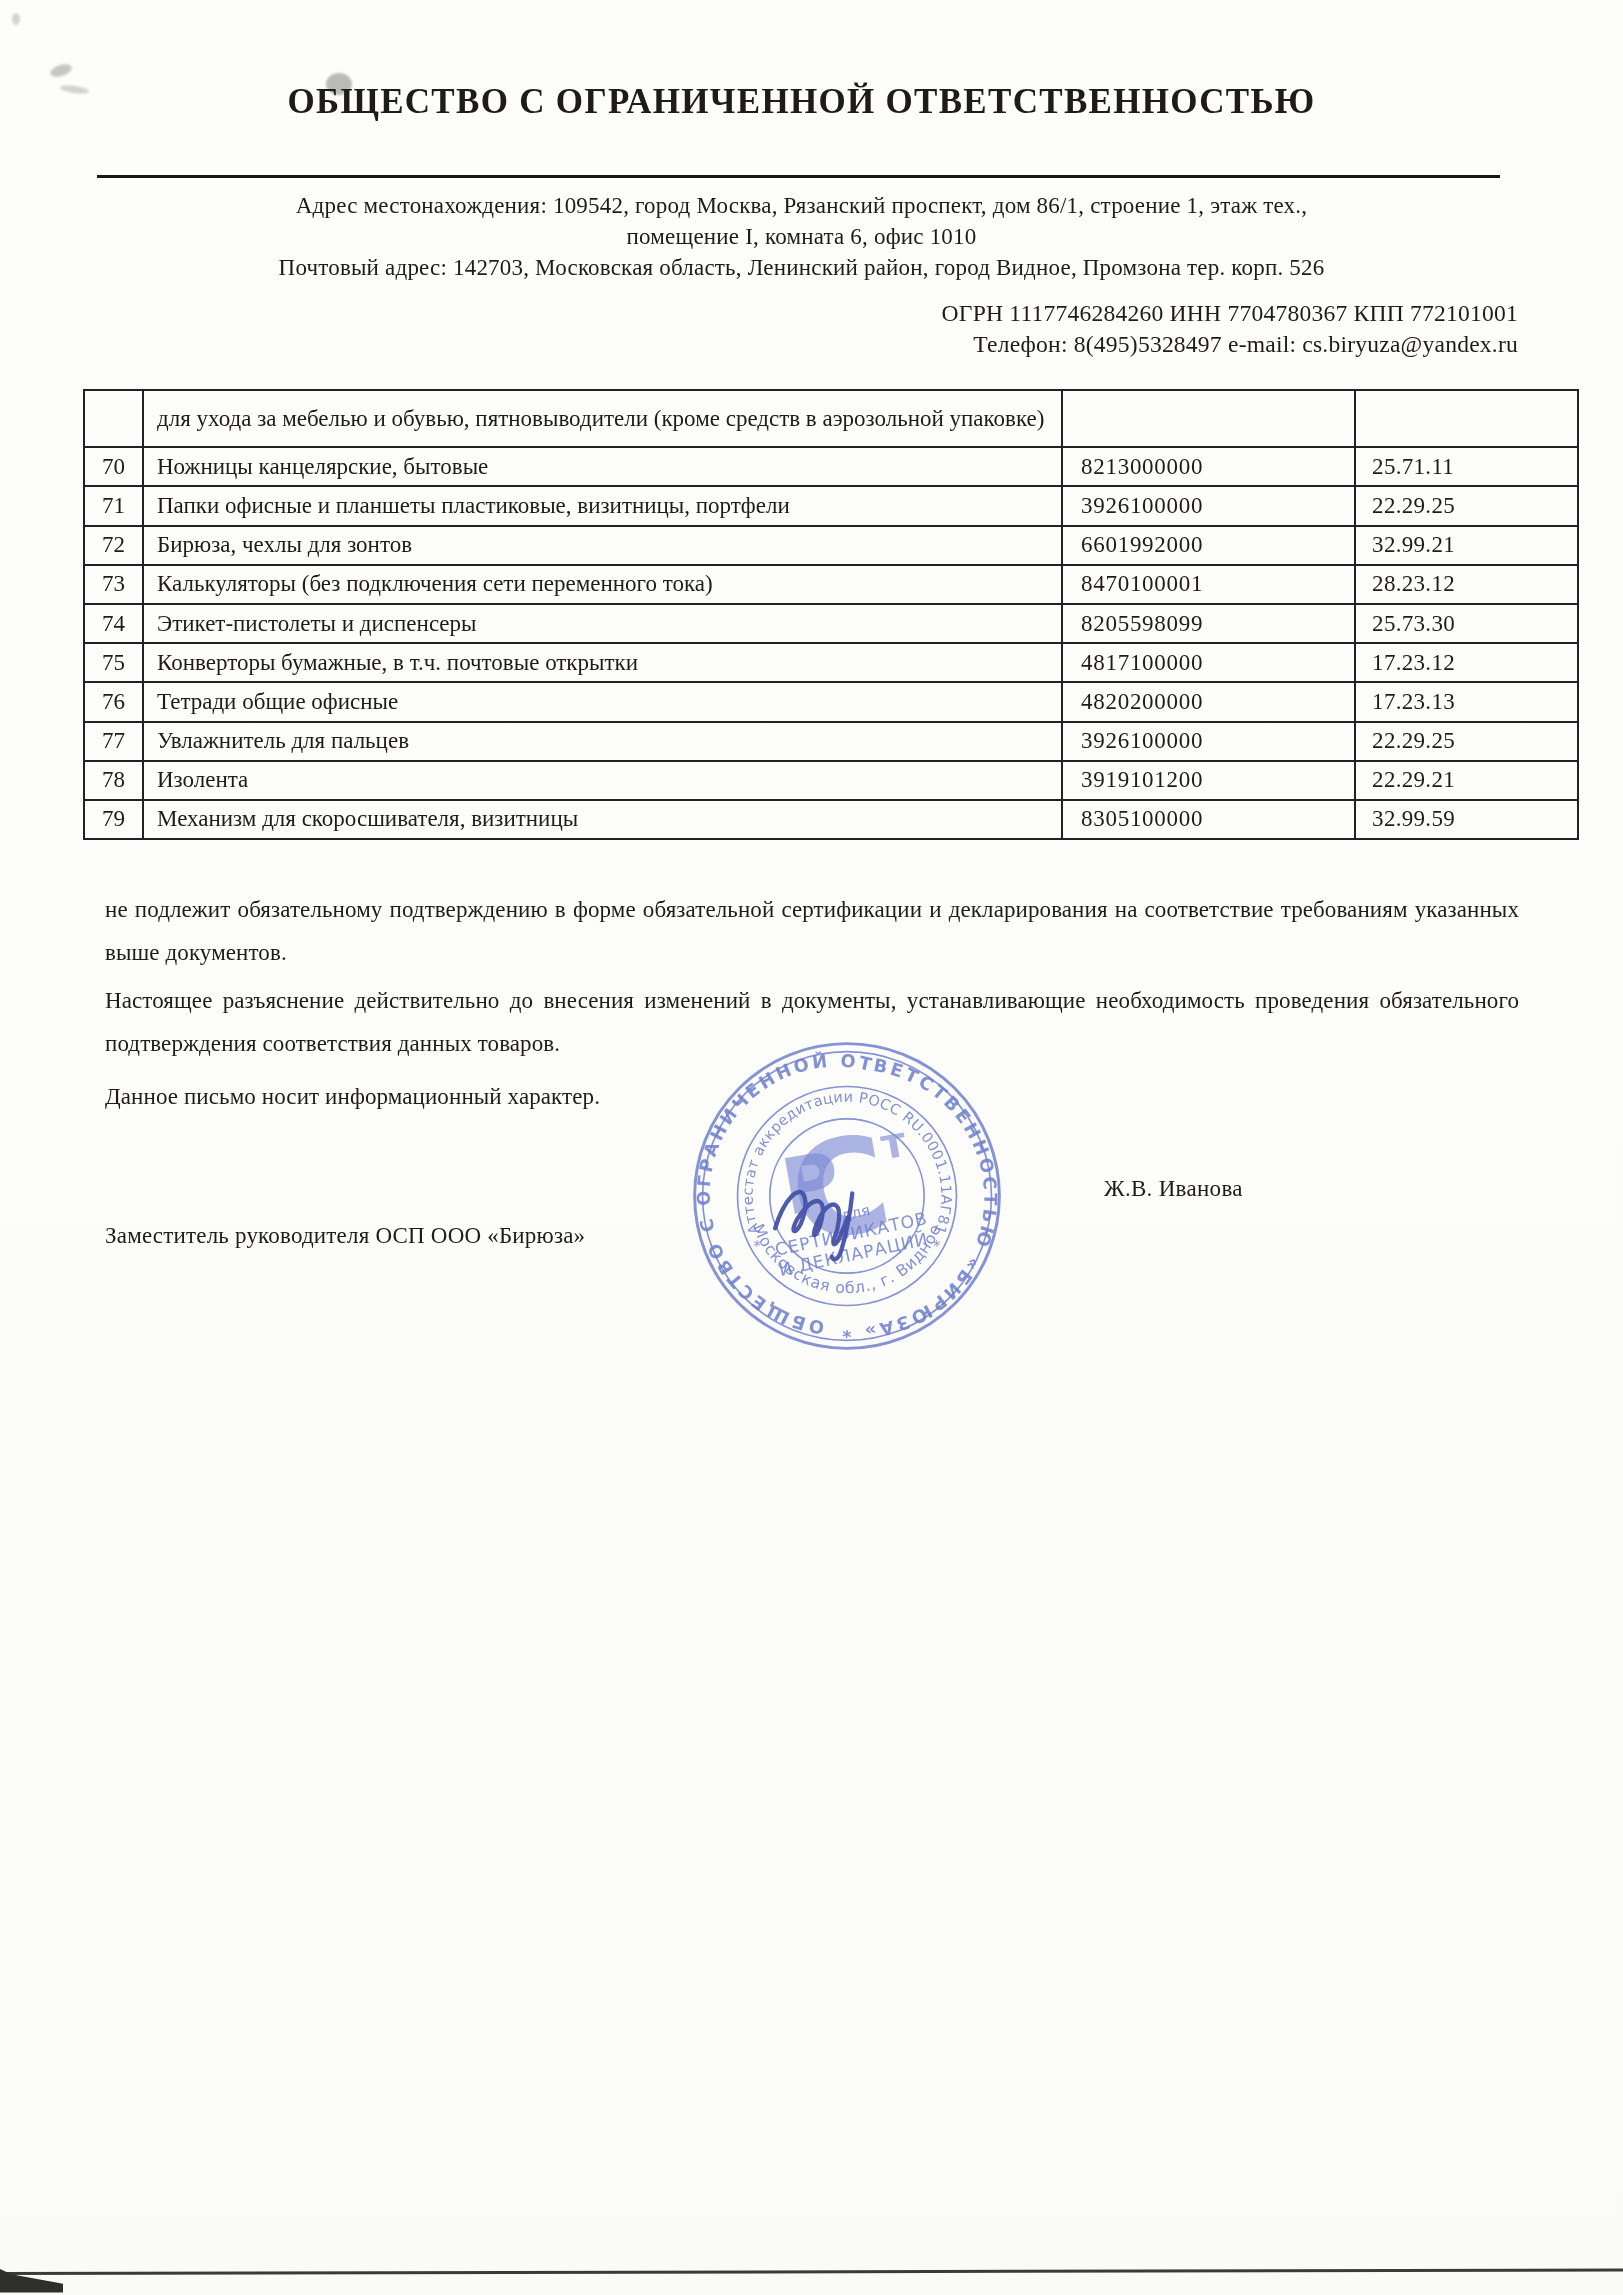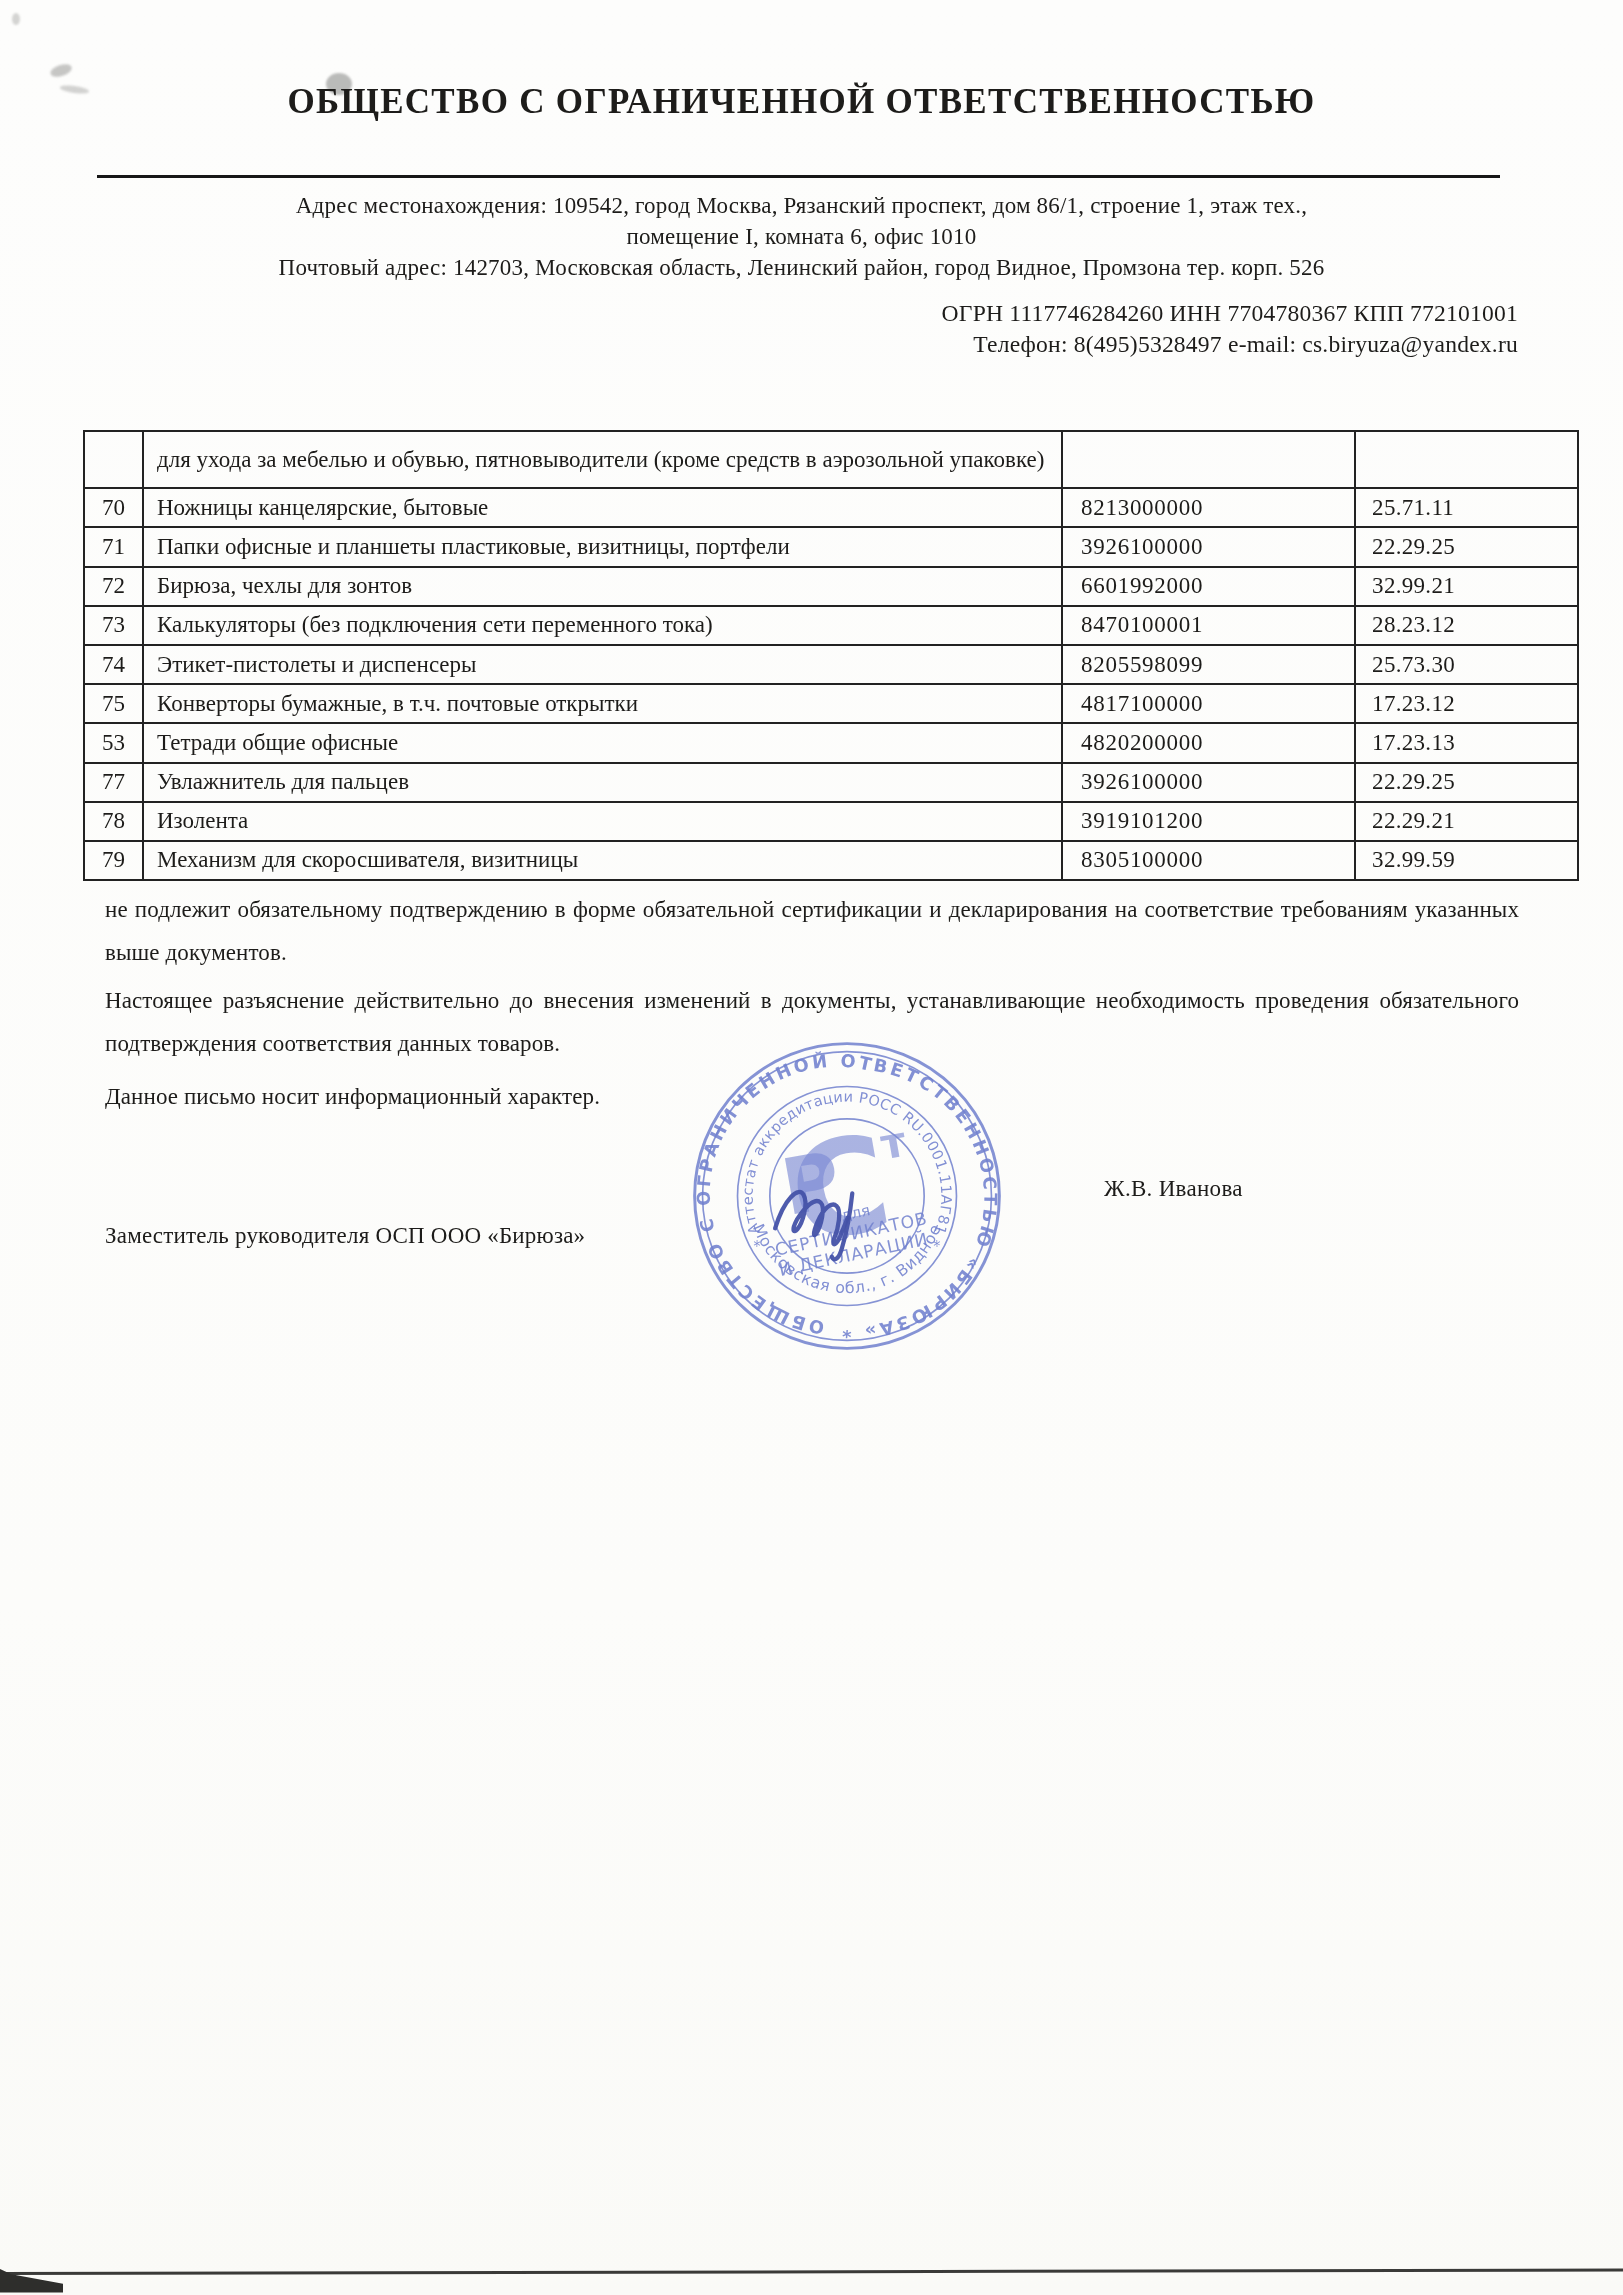"для ухода за мебелью и" table.goods { margin-top: 41px -> none }
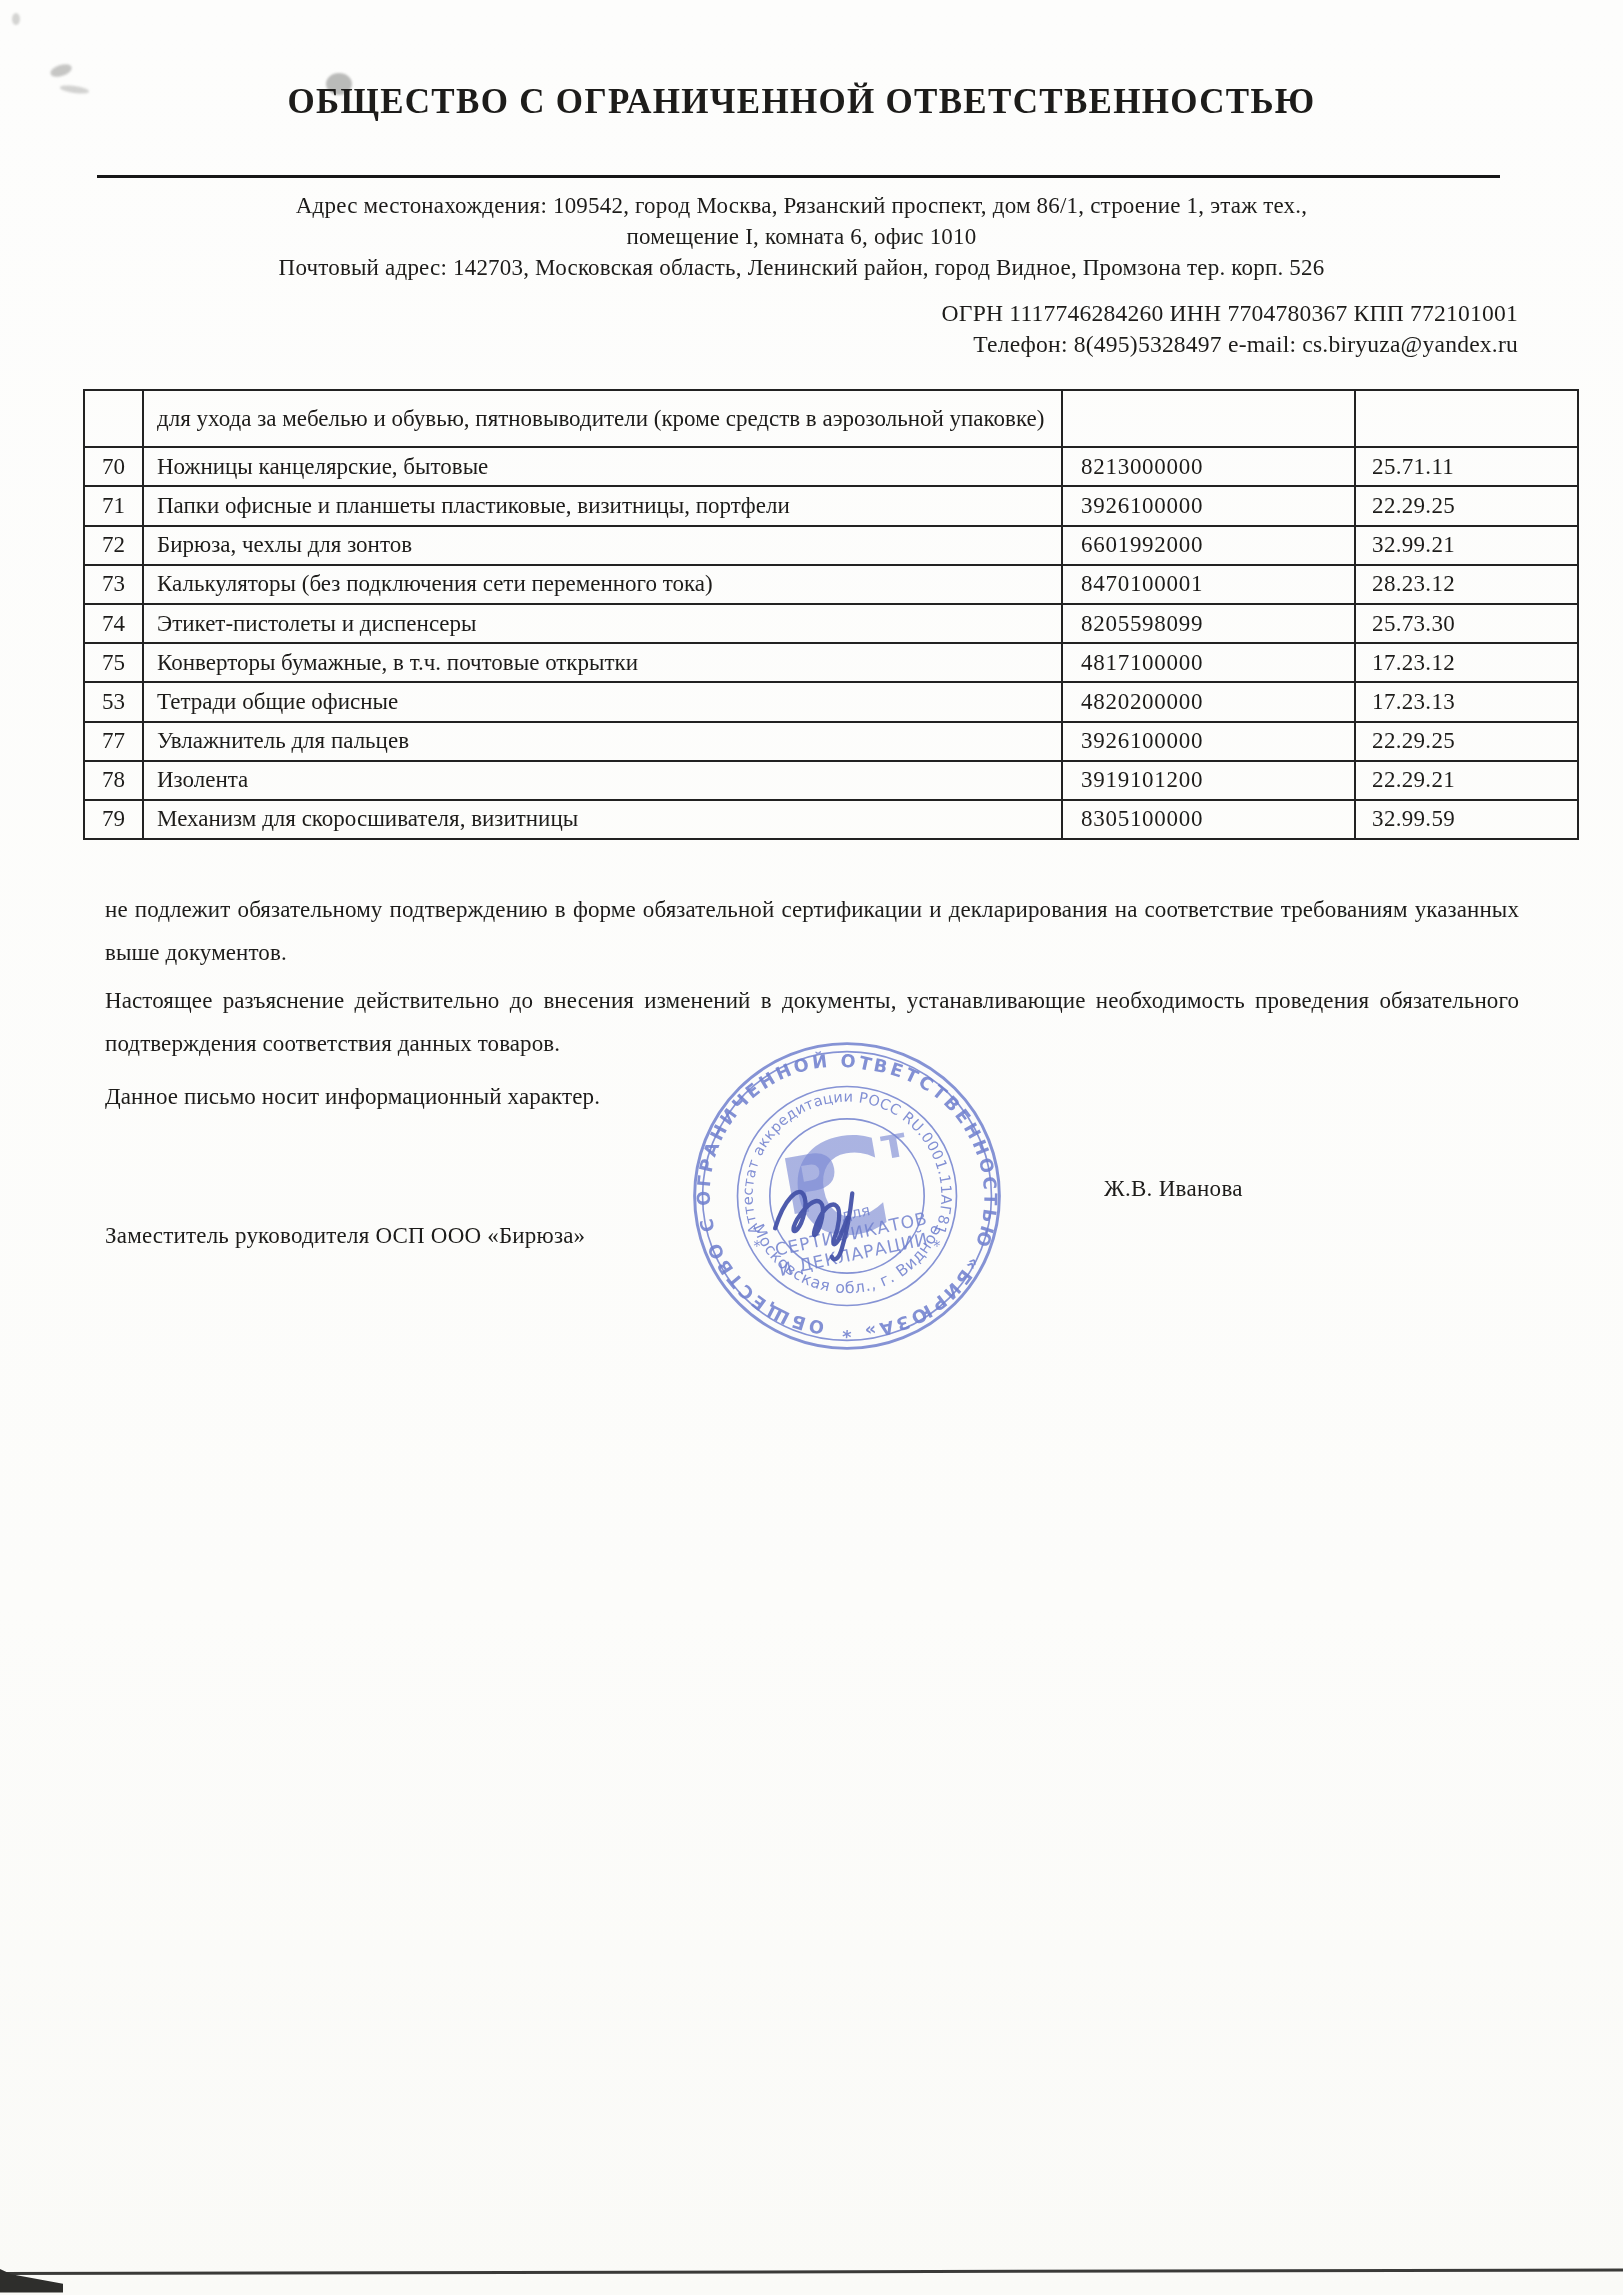"53" td.c-num { text: 53 -> 76 }
